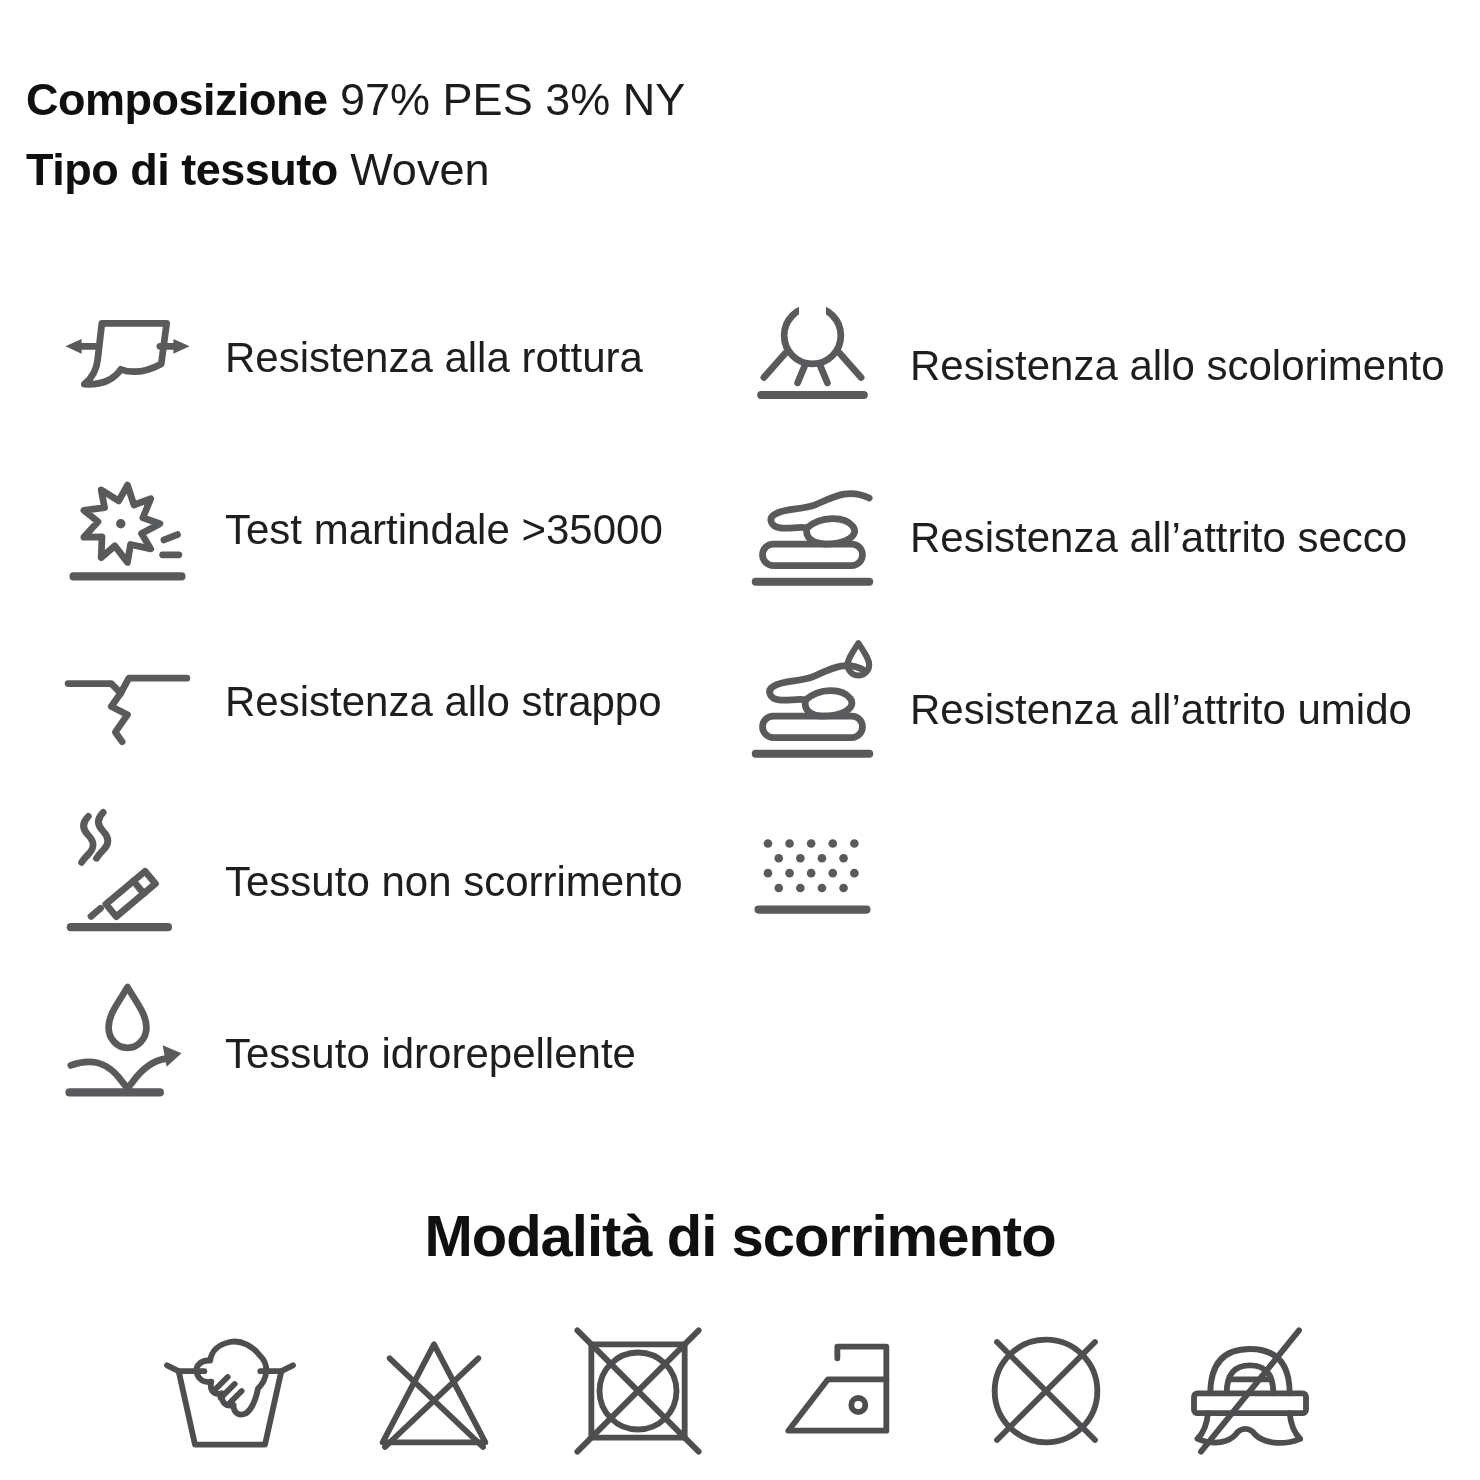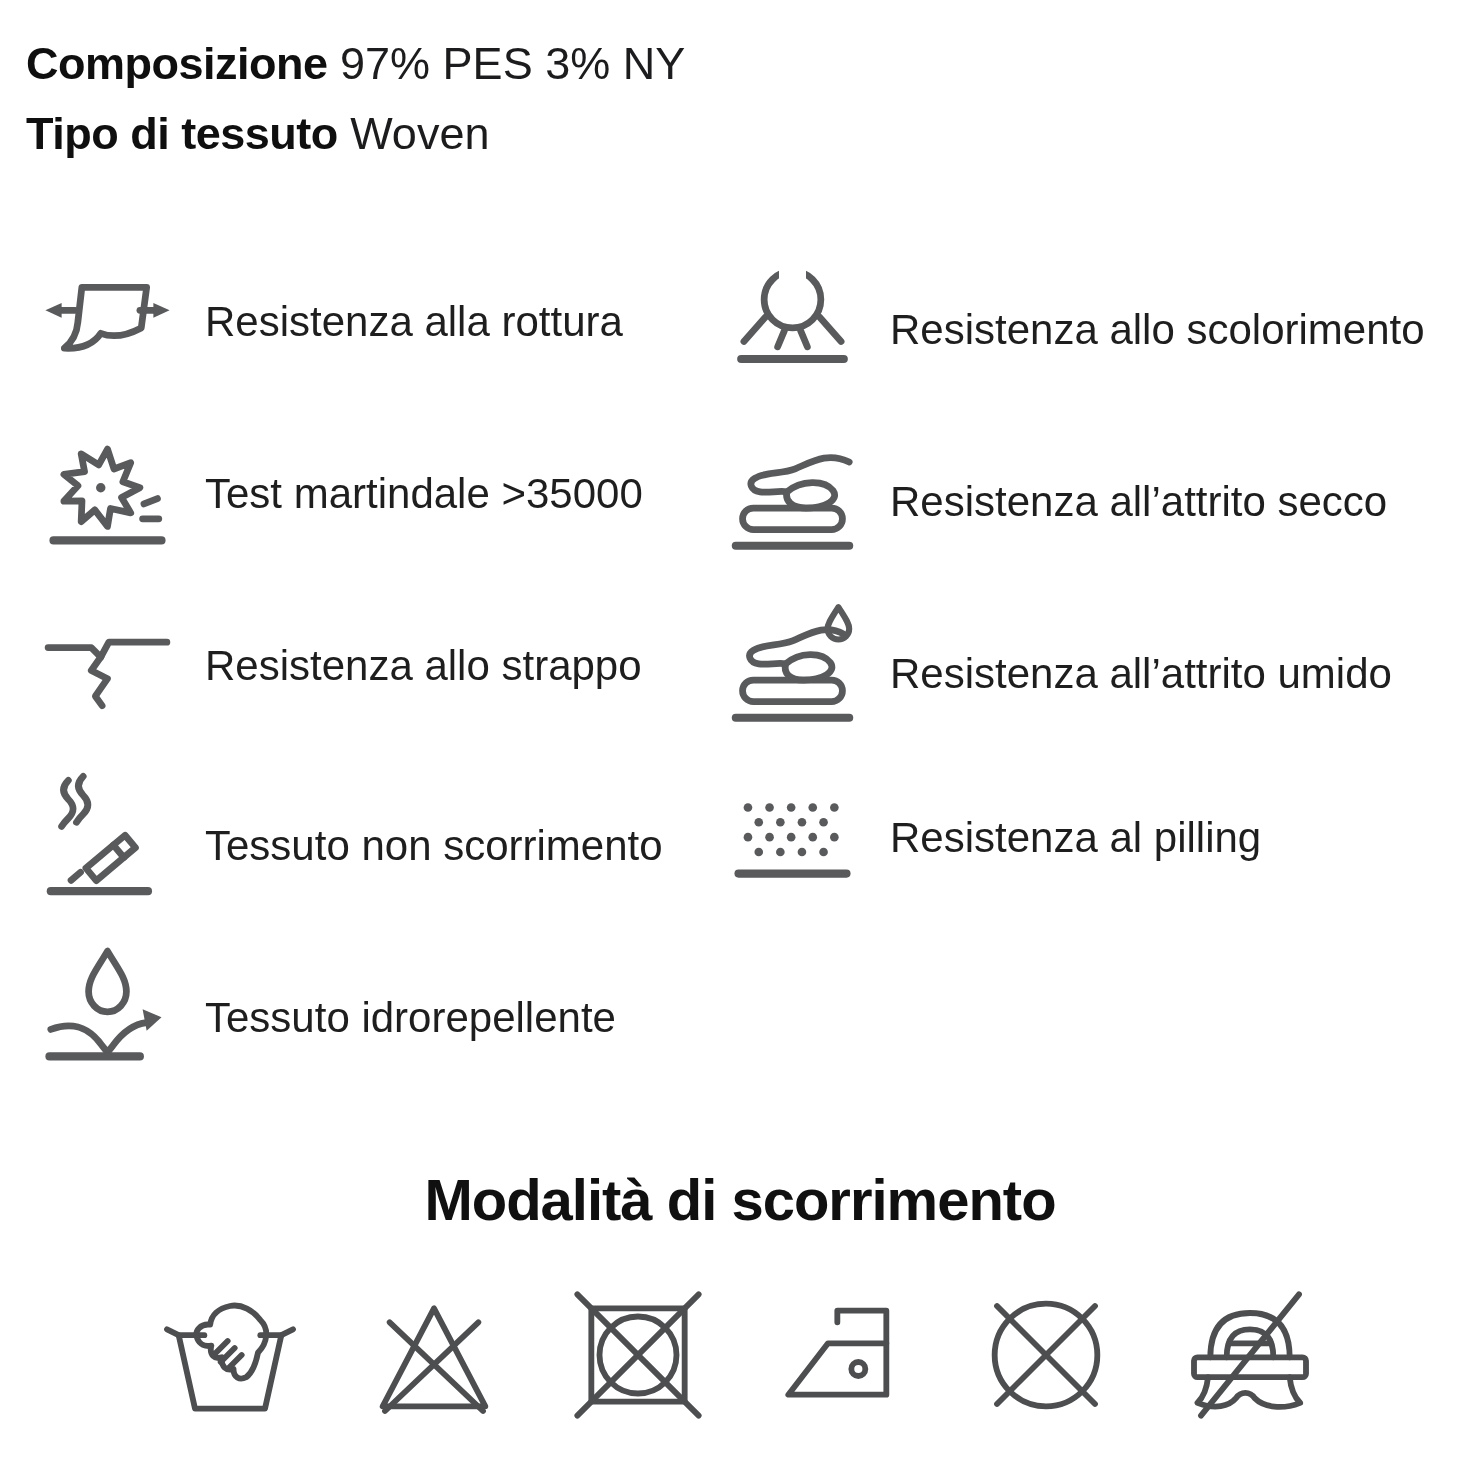"Composizione 97% PES 3% NY" .header { padding: 29px 0 0 26px -> 65px 0 0 26px }
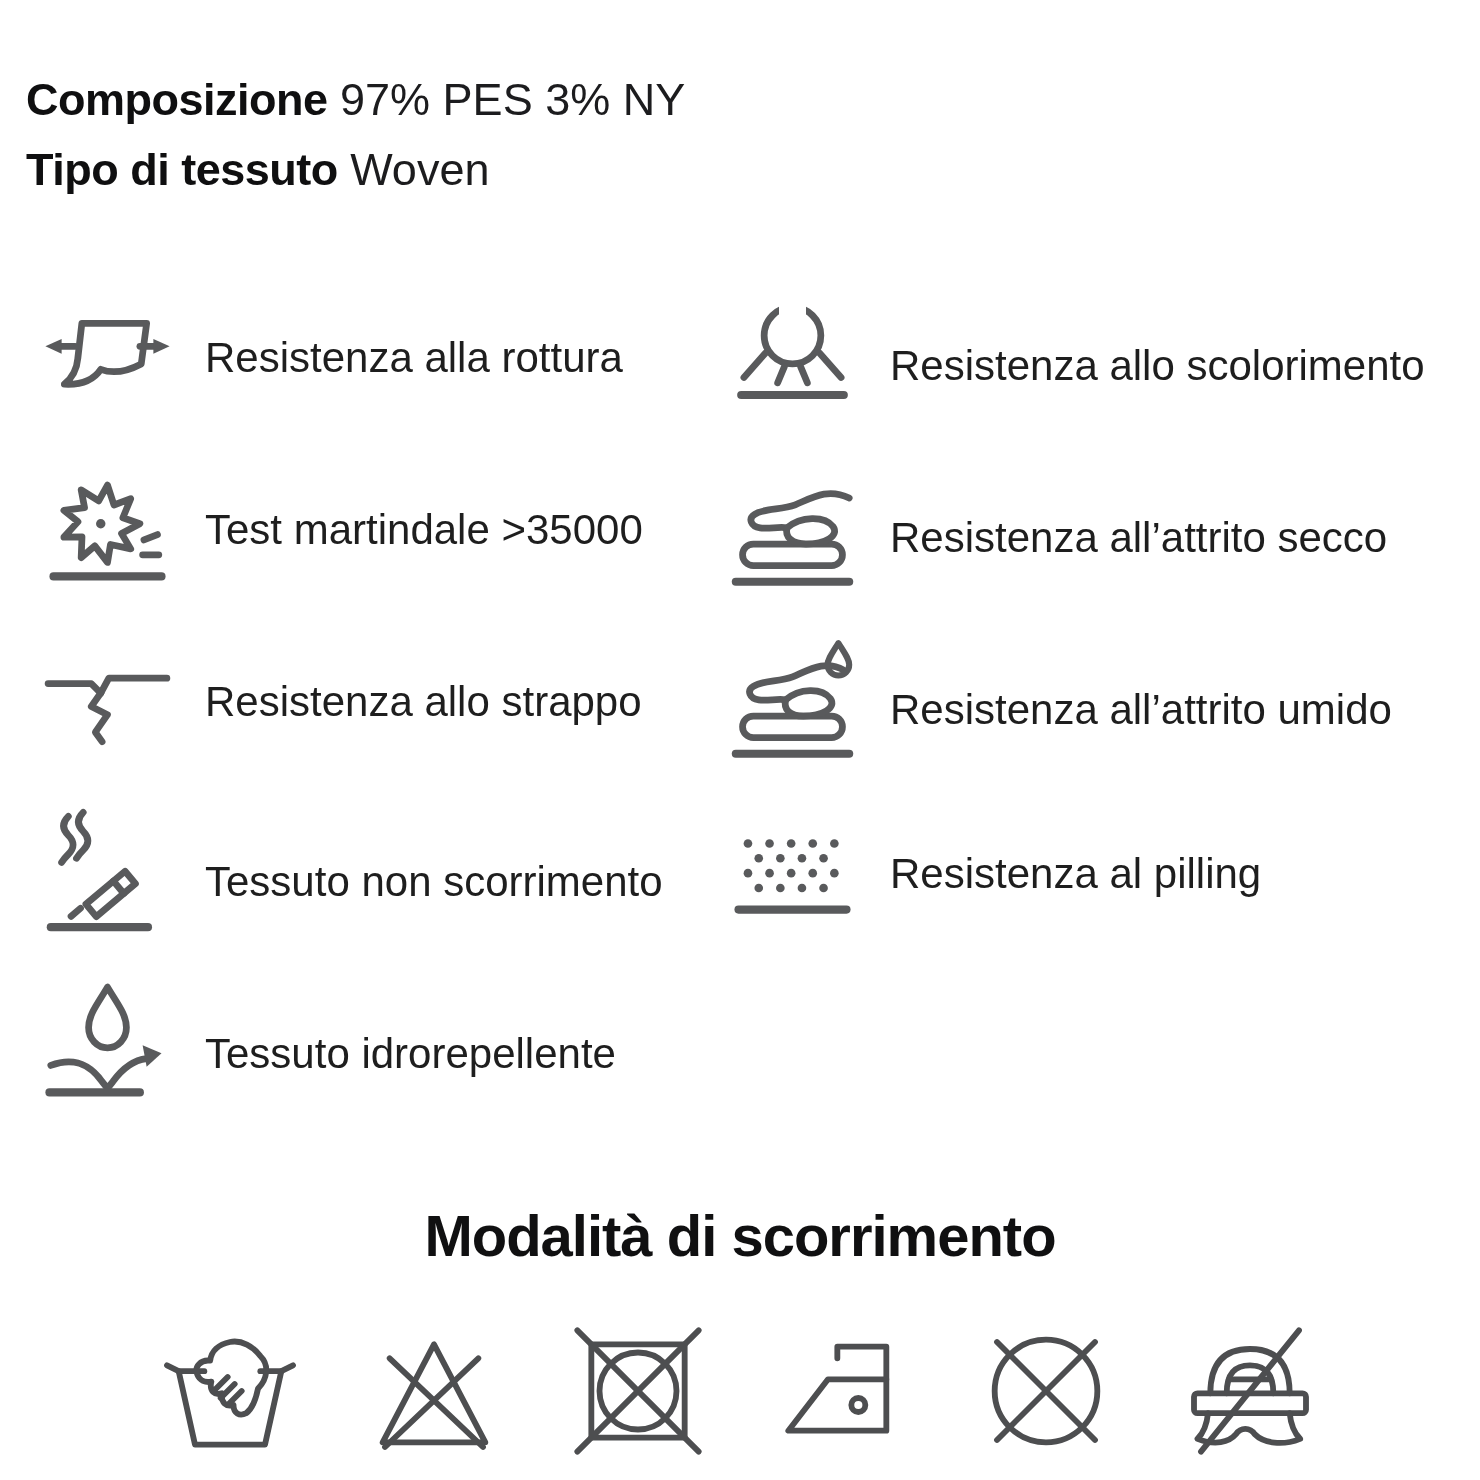"Resistenza alla rottura" .features { padding-left: 40px -> 60px }
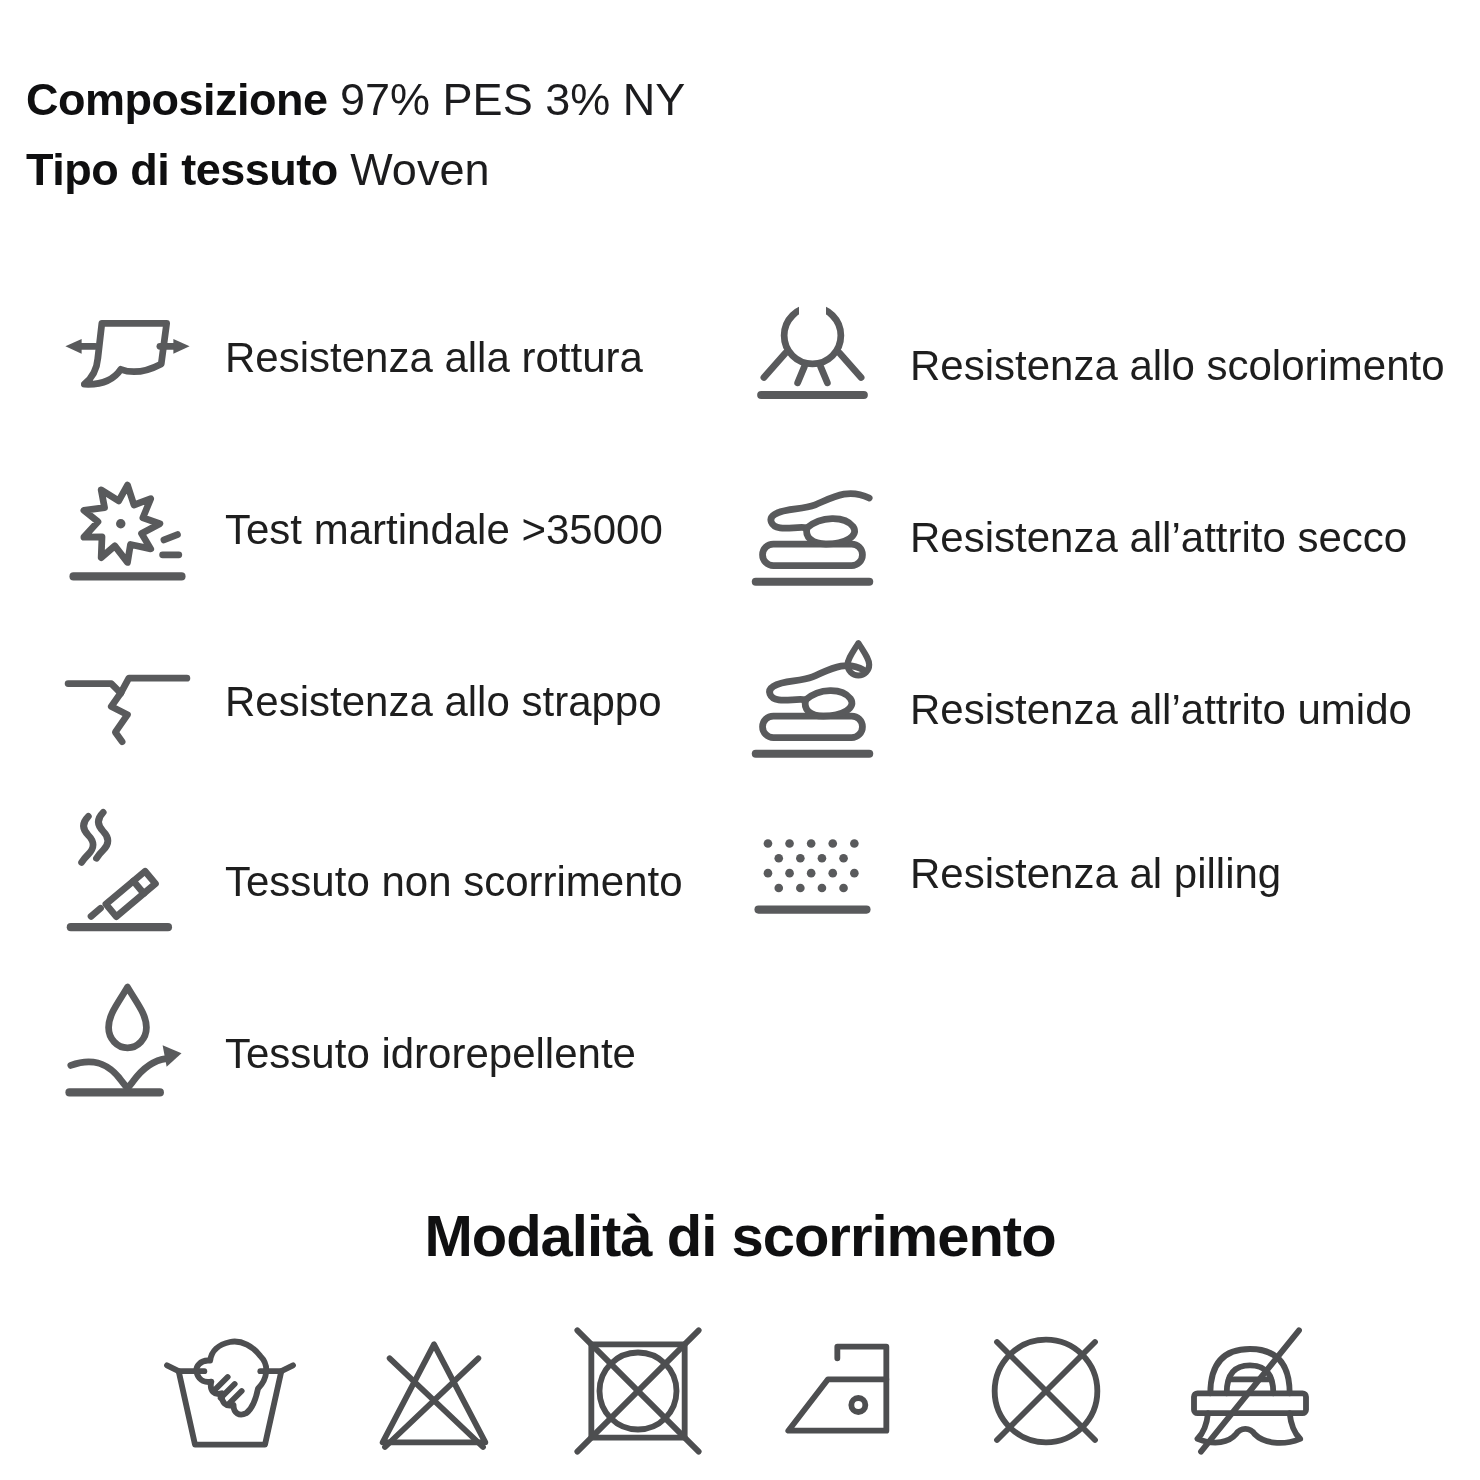"Resistenza al pilling" div.flabel { html: <div>Resistenza al pilling</div> -> none }
